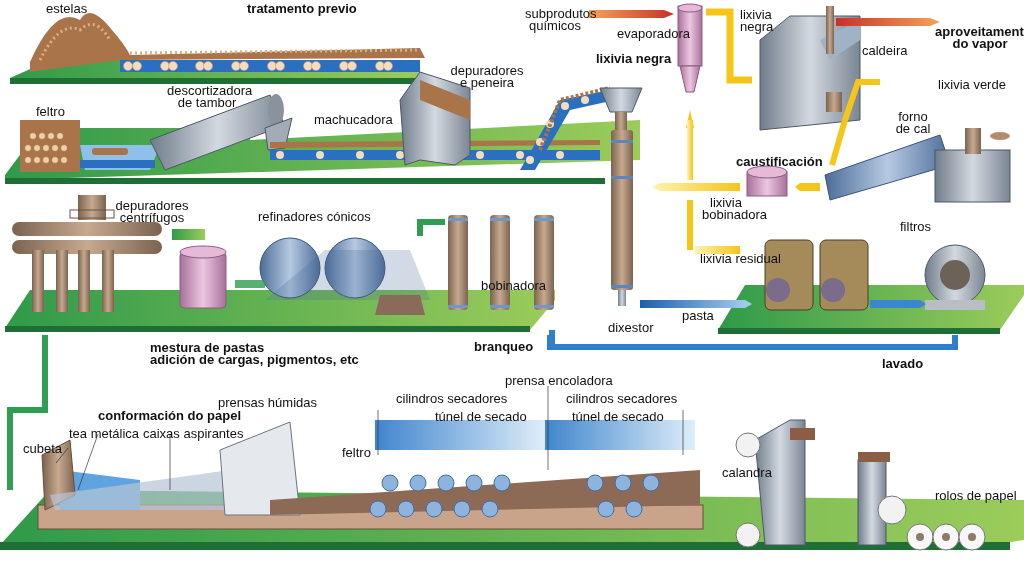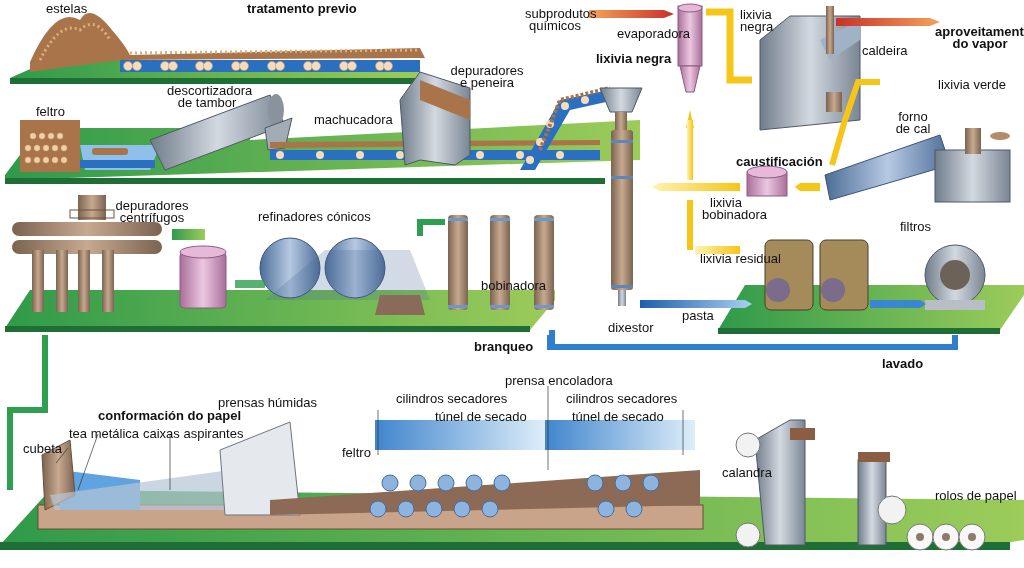"mestura de pastas" div.lbl { html: none -> <div> <div>mestura de pastas</div> <div>adición de cargas, pigmentos, etc</div> </div> }
